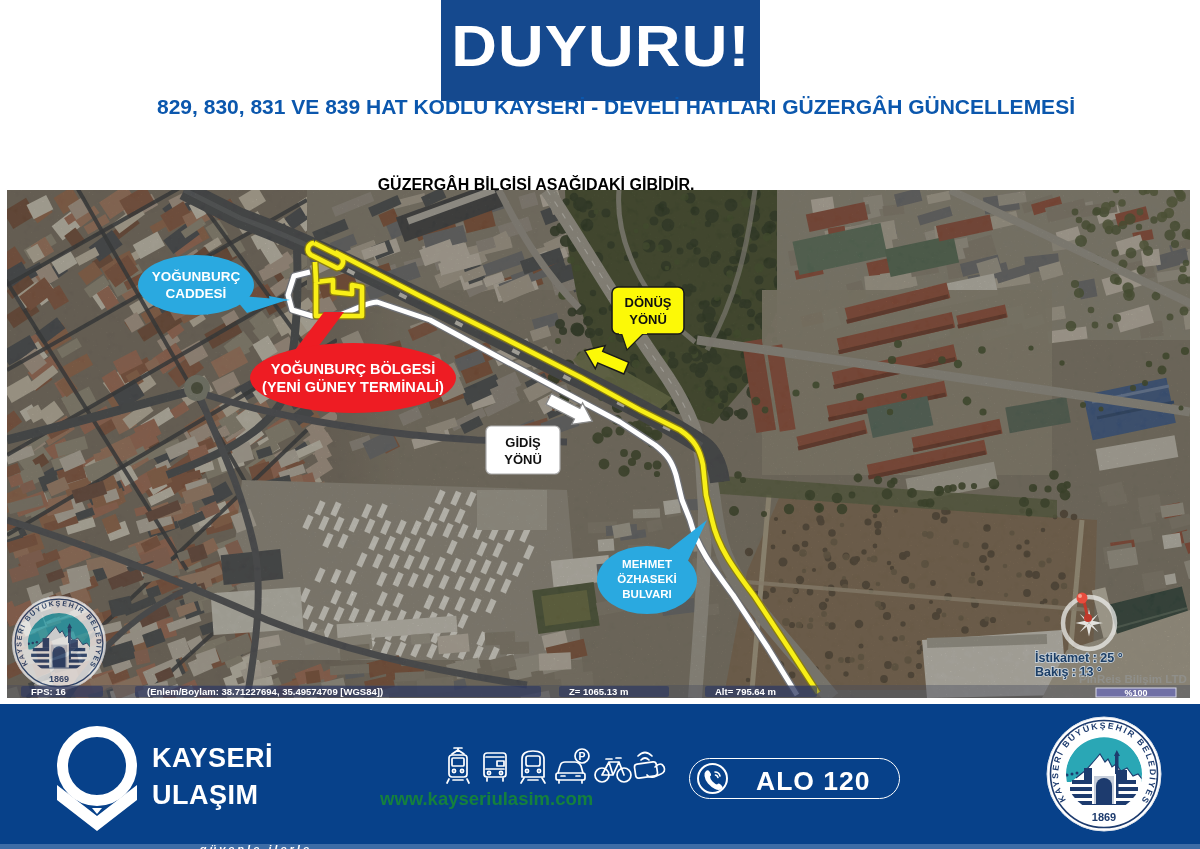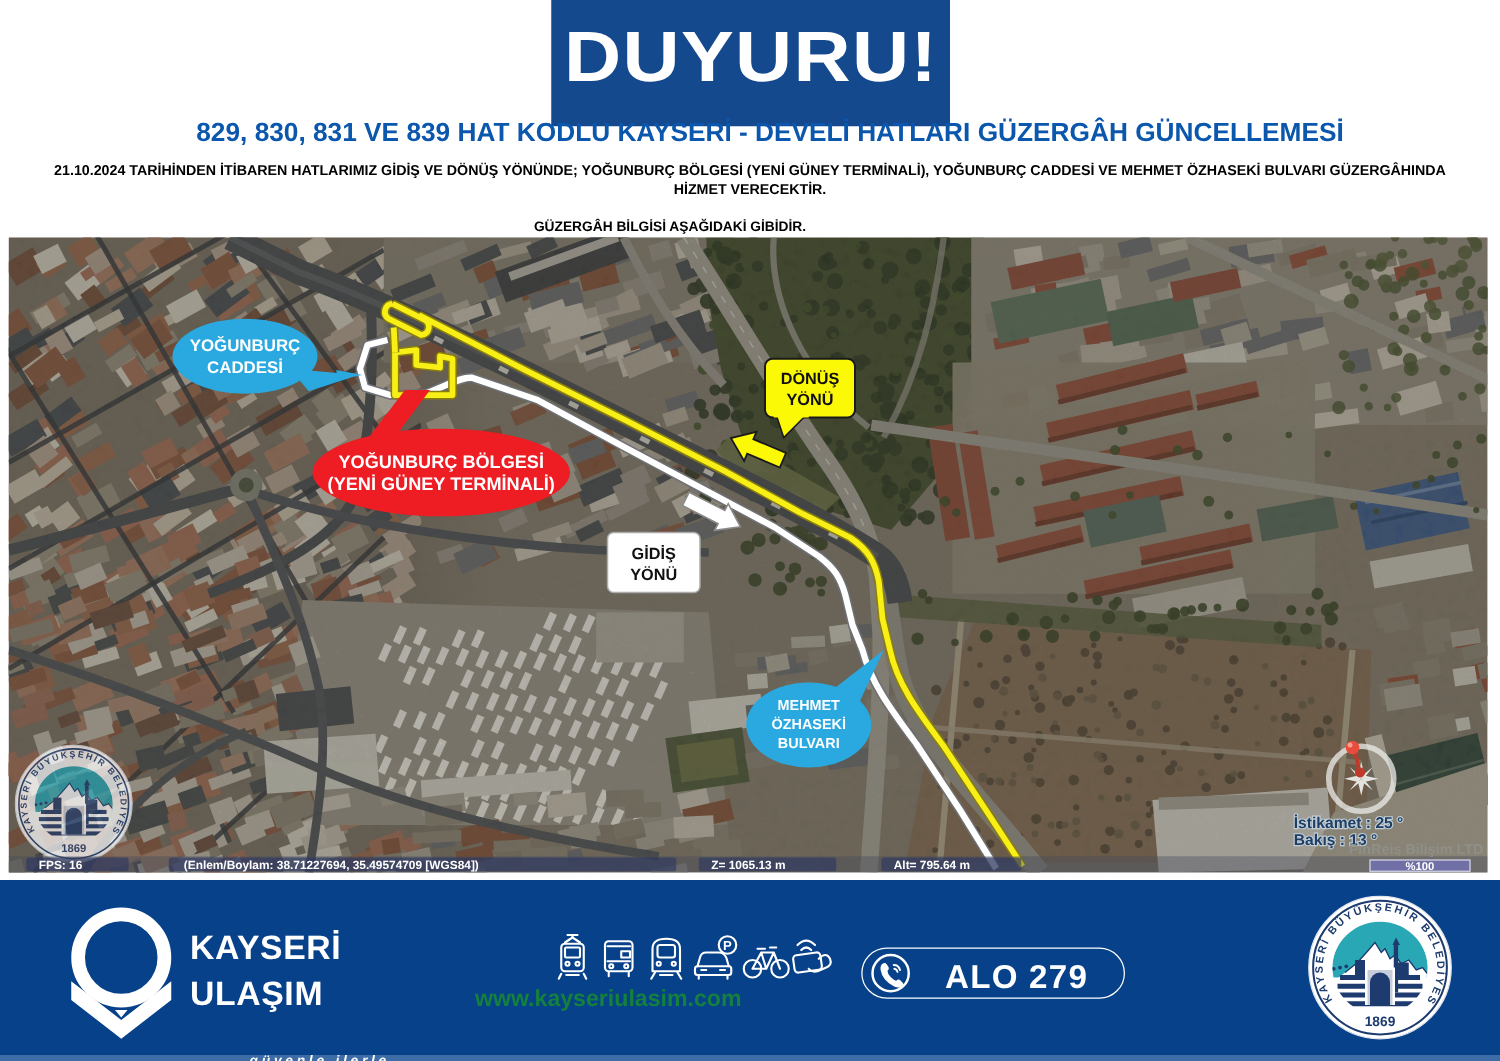"21.10.2024 TARİHİNDEN İTİBAREN" div.abs { html: <div>21.10.2024 TARİHİNDEN İTİBAREN HATLARIMIZ GİDİŞ VE DÖNÜŞ YÖNÜNDE; YOĞUNBURÇ BÖLGESİ (YENİ GÜNEY TERMİNALİ), YOĞUNBURÇ CADDESİ VE MEHMET ÖZHASEKİ BULVARI GÜZERGÂHINDA HİZMET VERECEKTİR.</div> -> none }
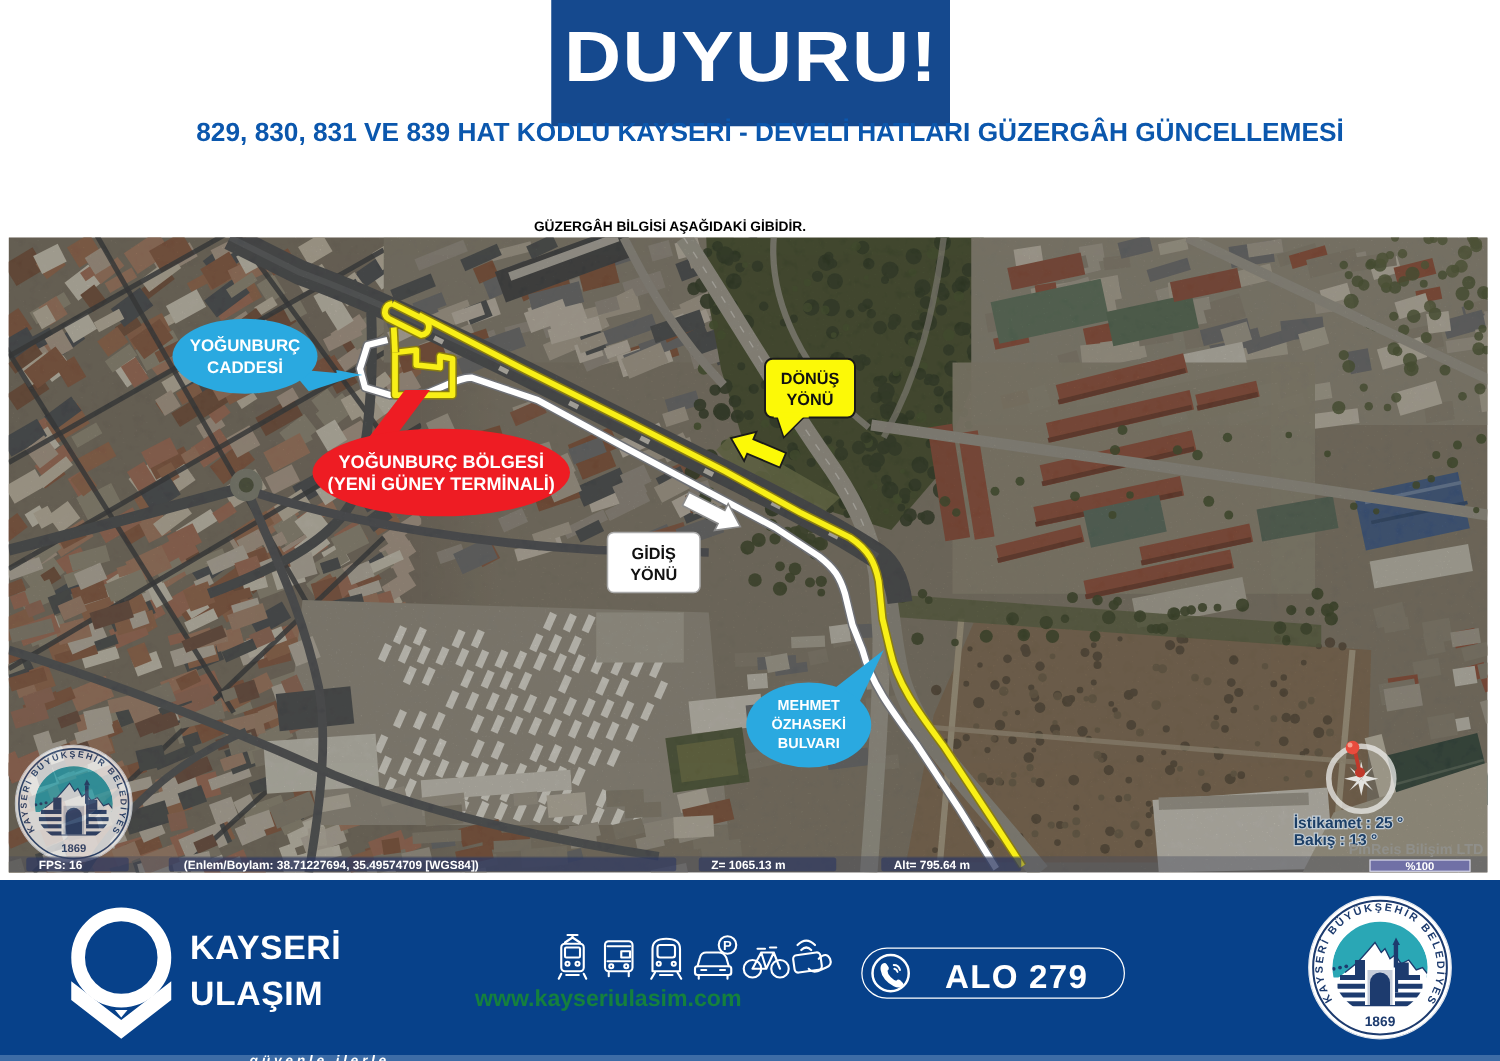"GÜZERGÂH BİLGİSİ AŞAĞIDAKİ GİBİDİR." div.abs { font-size: 11px -> 16px }
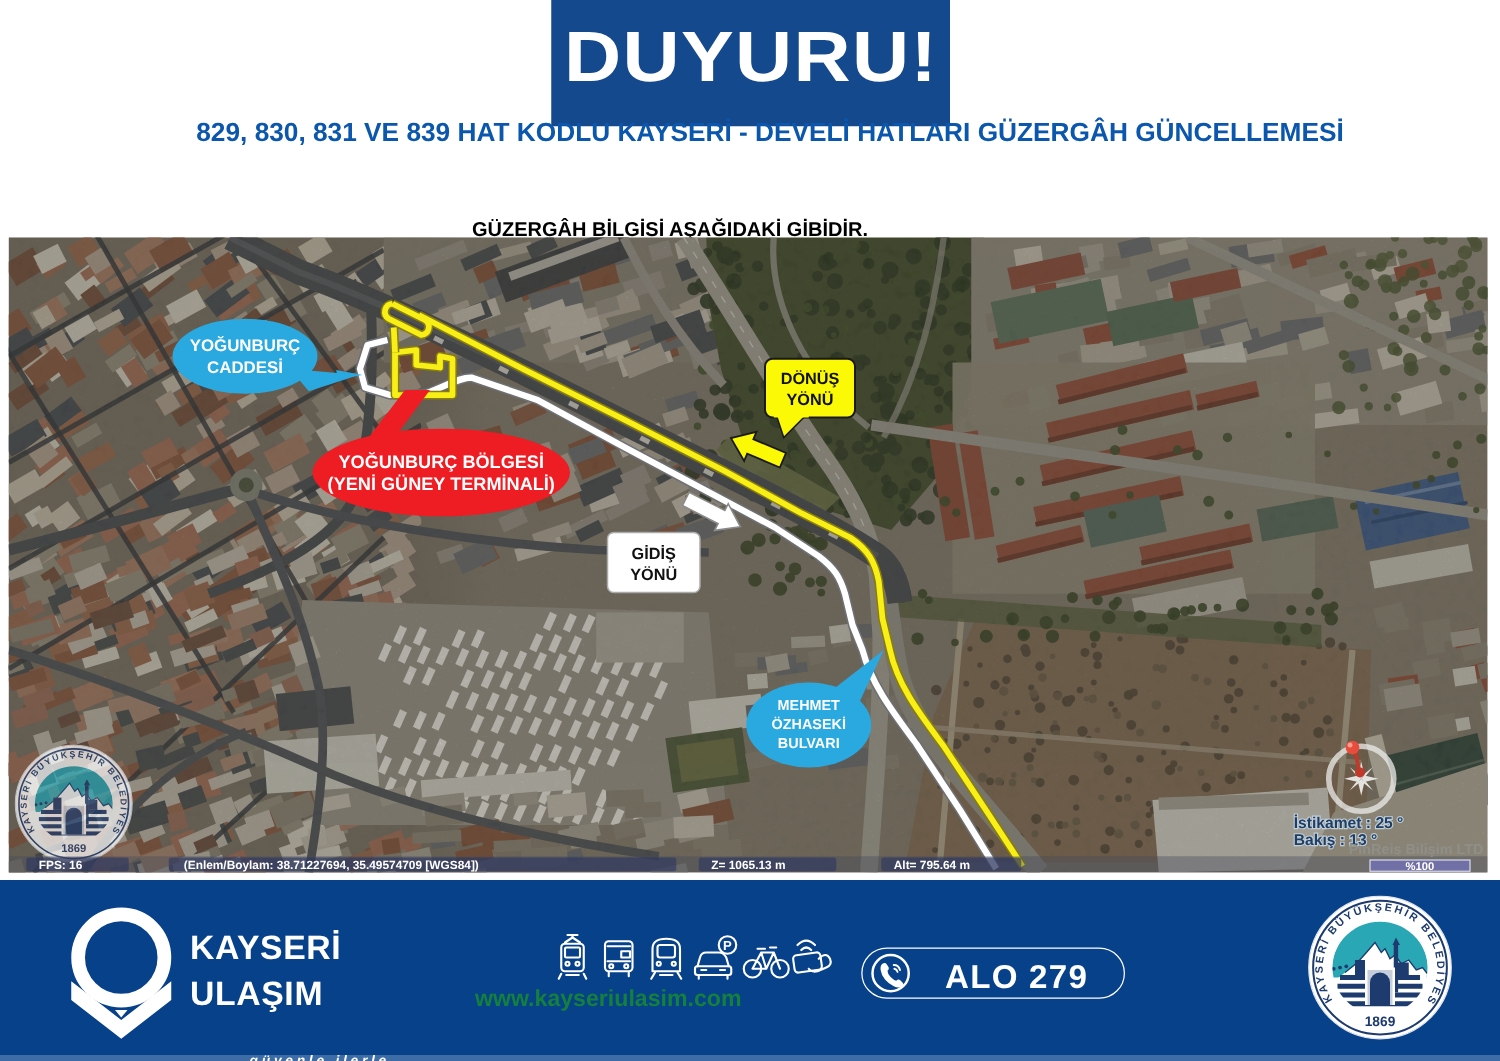"ALO 279" div.abs { text: 279 -> 120 }
